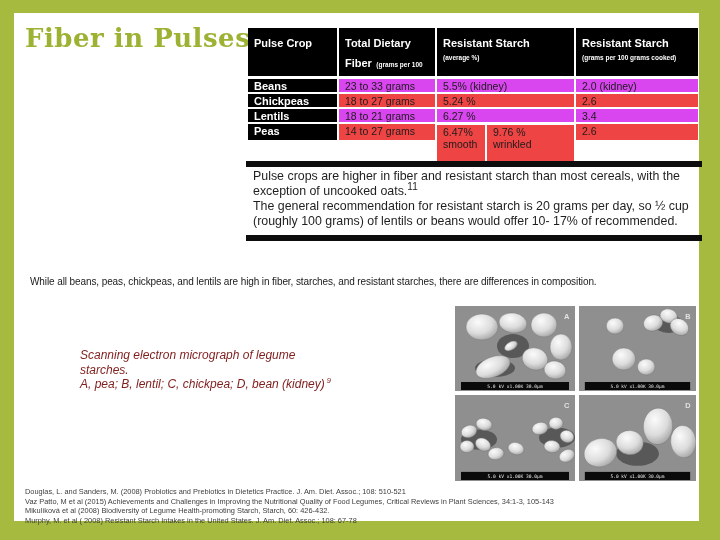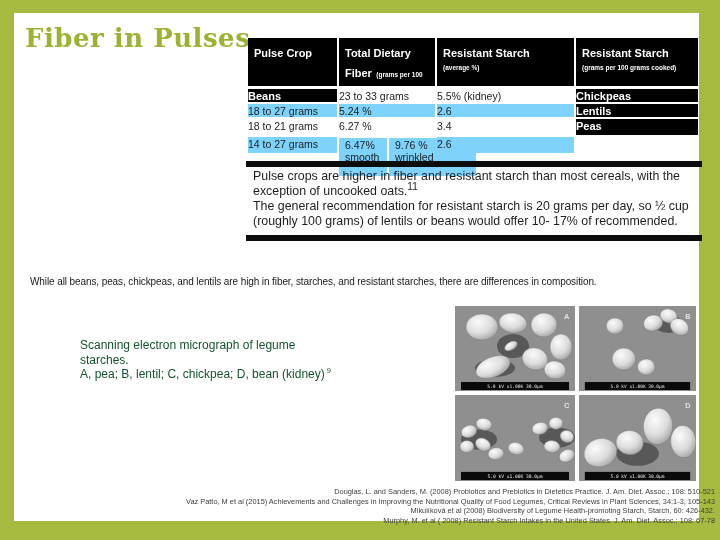"Pulse Crop" .ptable { top: 38px -> 28px }
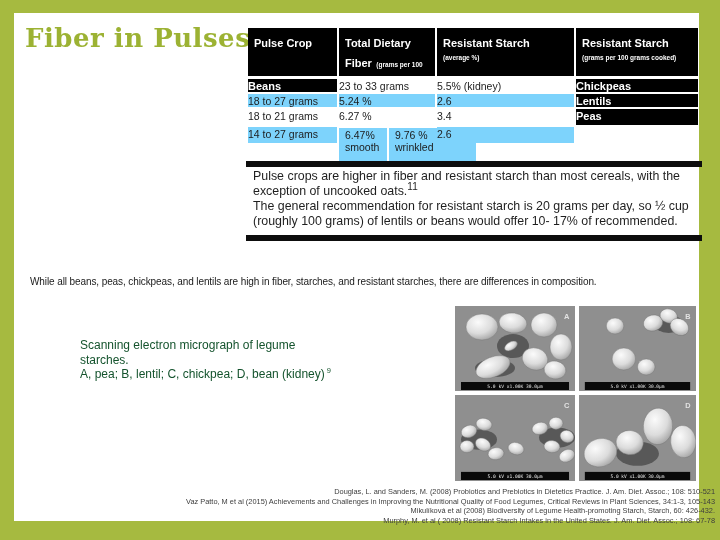"Beans" .td { padding-left: 0 -> 6px }
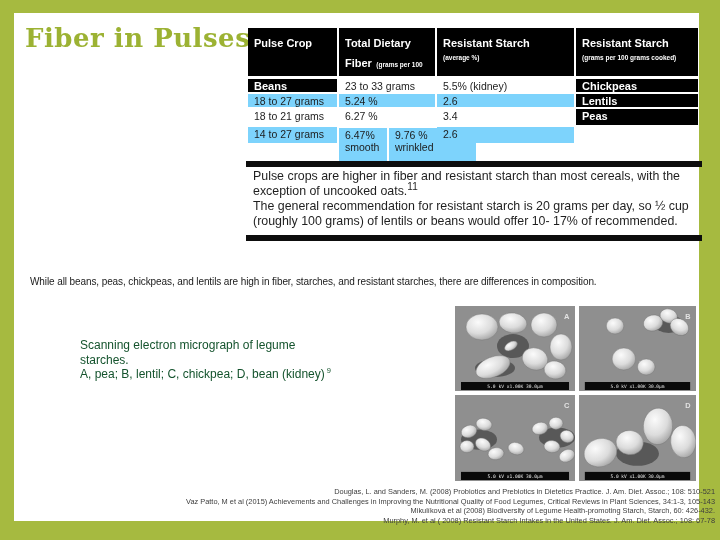"23 to 33 grams" .val-dark { background: #ffffff -> #d946ef }
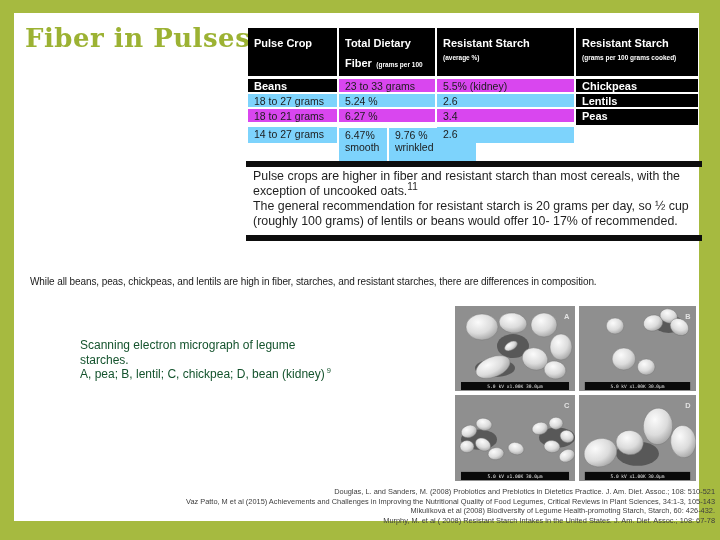"2.0 (kidney)" div.td { html: none -> <div>2.0 (kidney)</div> }
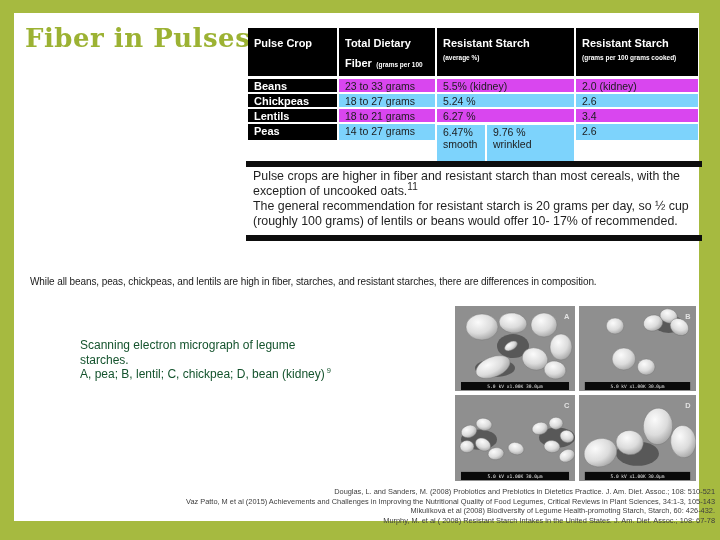"18 to 27 grams" .val-light { background: #7dd3fc -> #ef4444 }
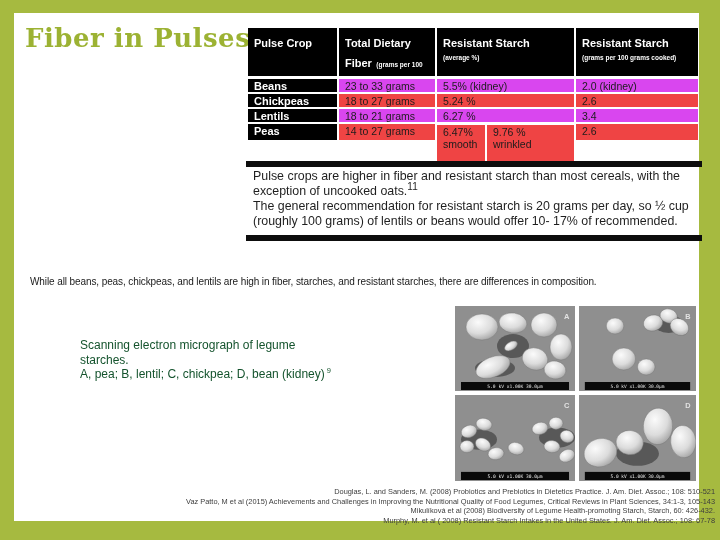"Scanning electron micrograph of legume" .caption { color: #14532d -> #7f1d1d; font-style: none -> italic; top: 338px -> 348px }
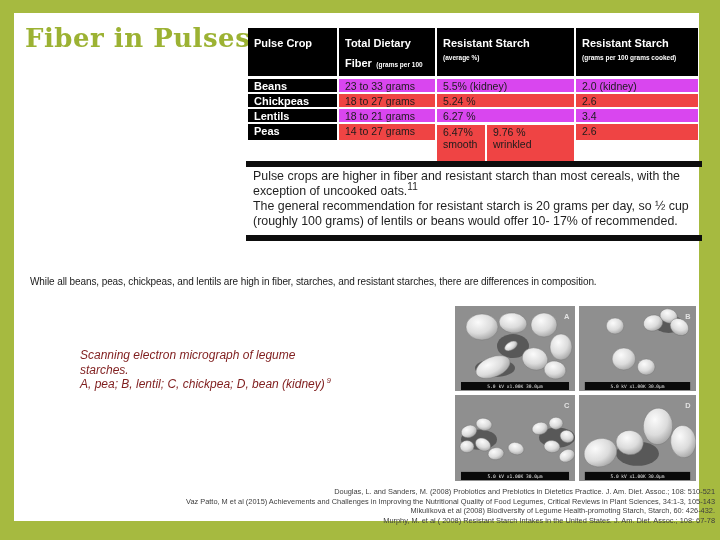"Douglas, L. and Sanders, M." .references div { text-align: right -> none }
